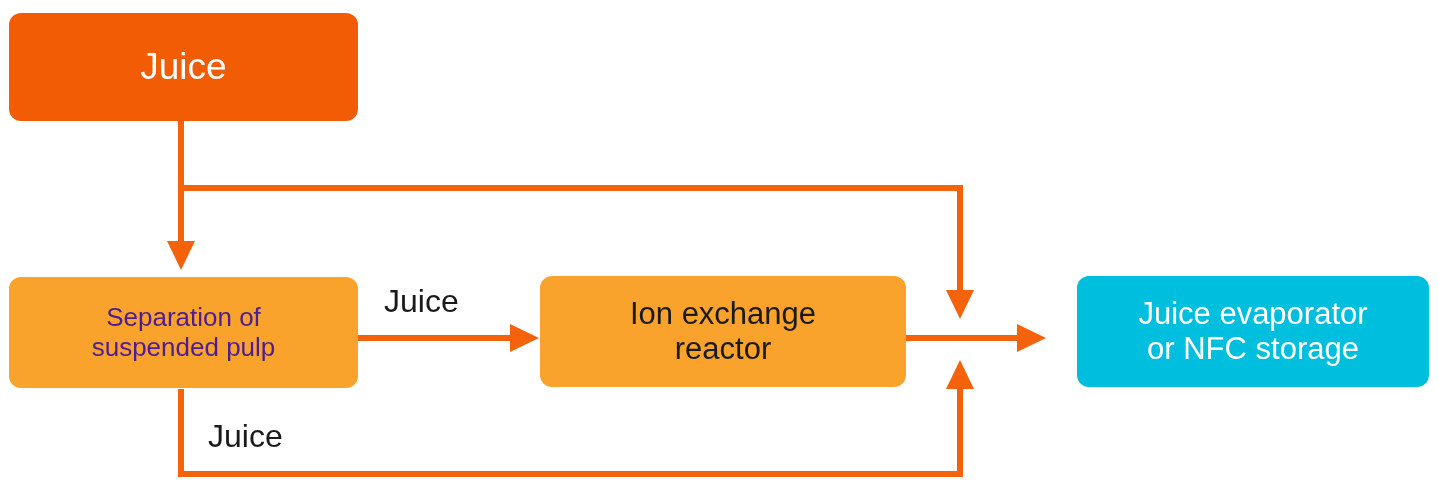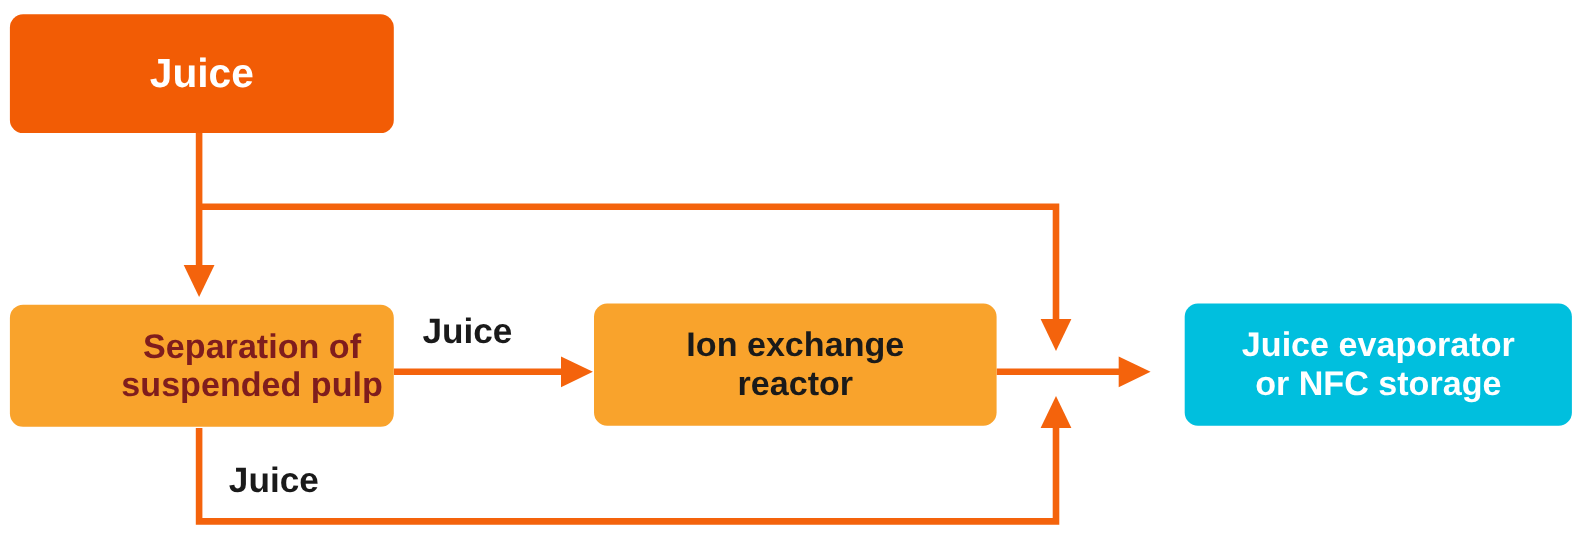"Juice" #diagram-root { font-weight: bold -> none }
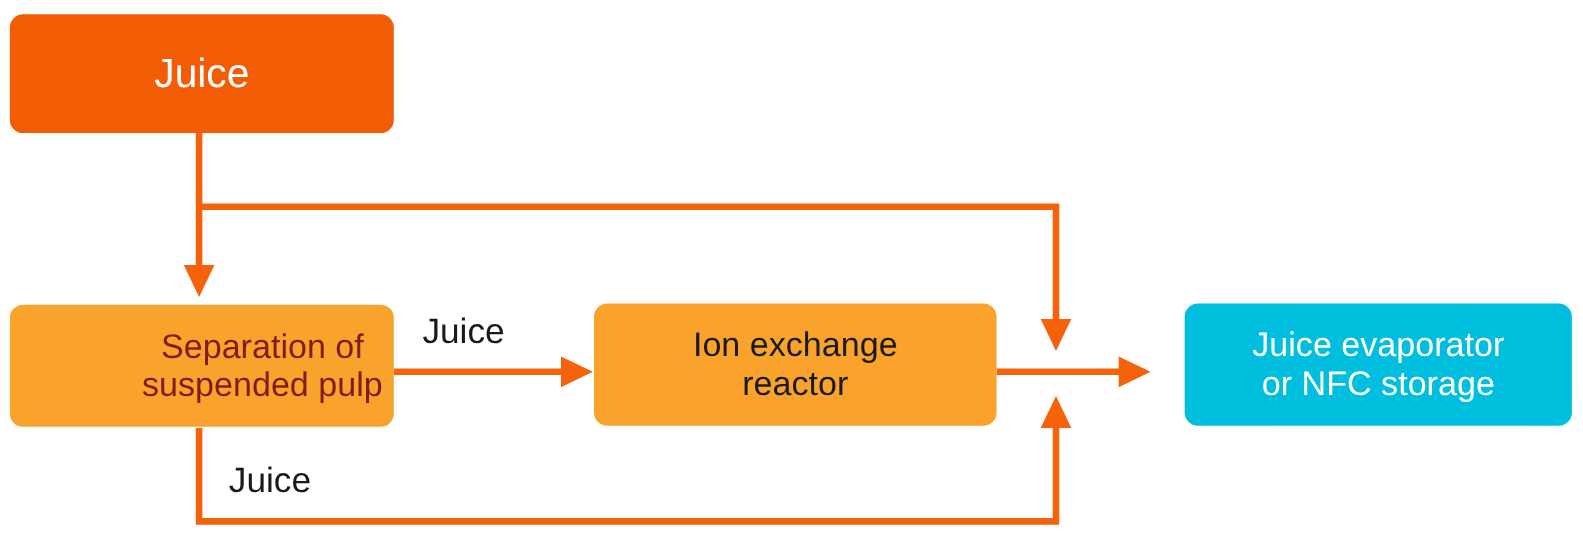"Separation of" #node-separation { color: #7f1d1d -> #4c1d95; font-size: 31px -> 26px; justify-content: flex-end -> none }
